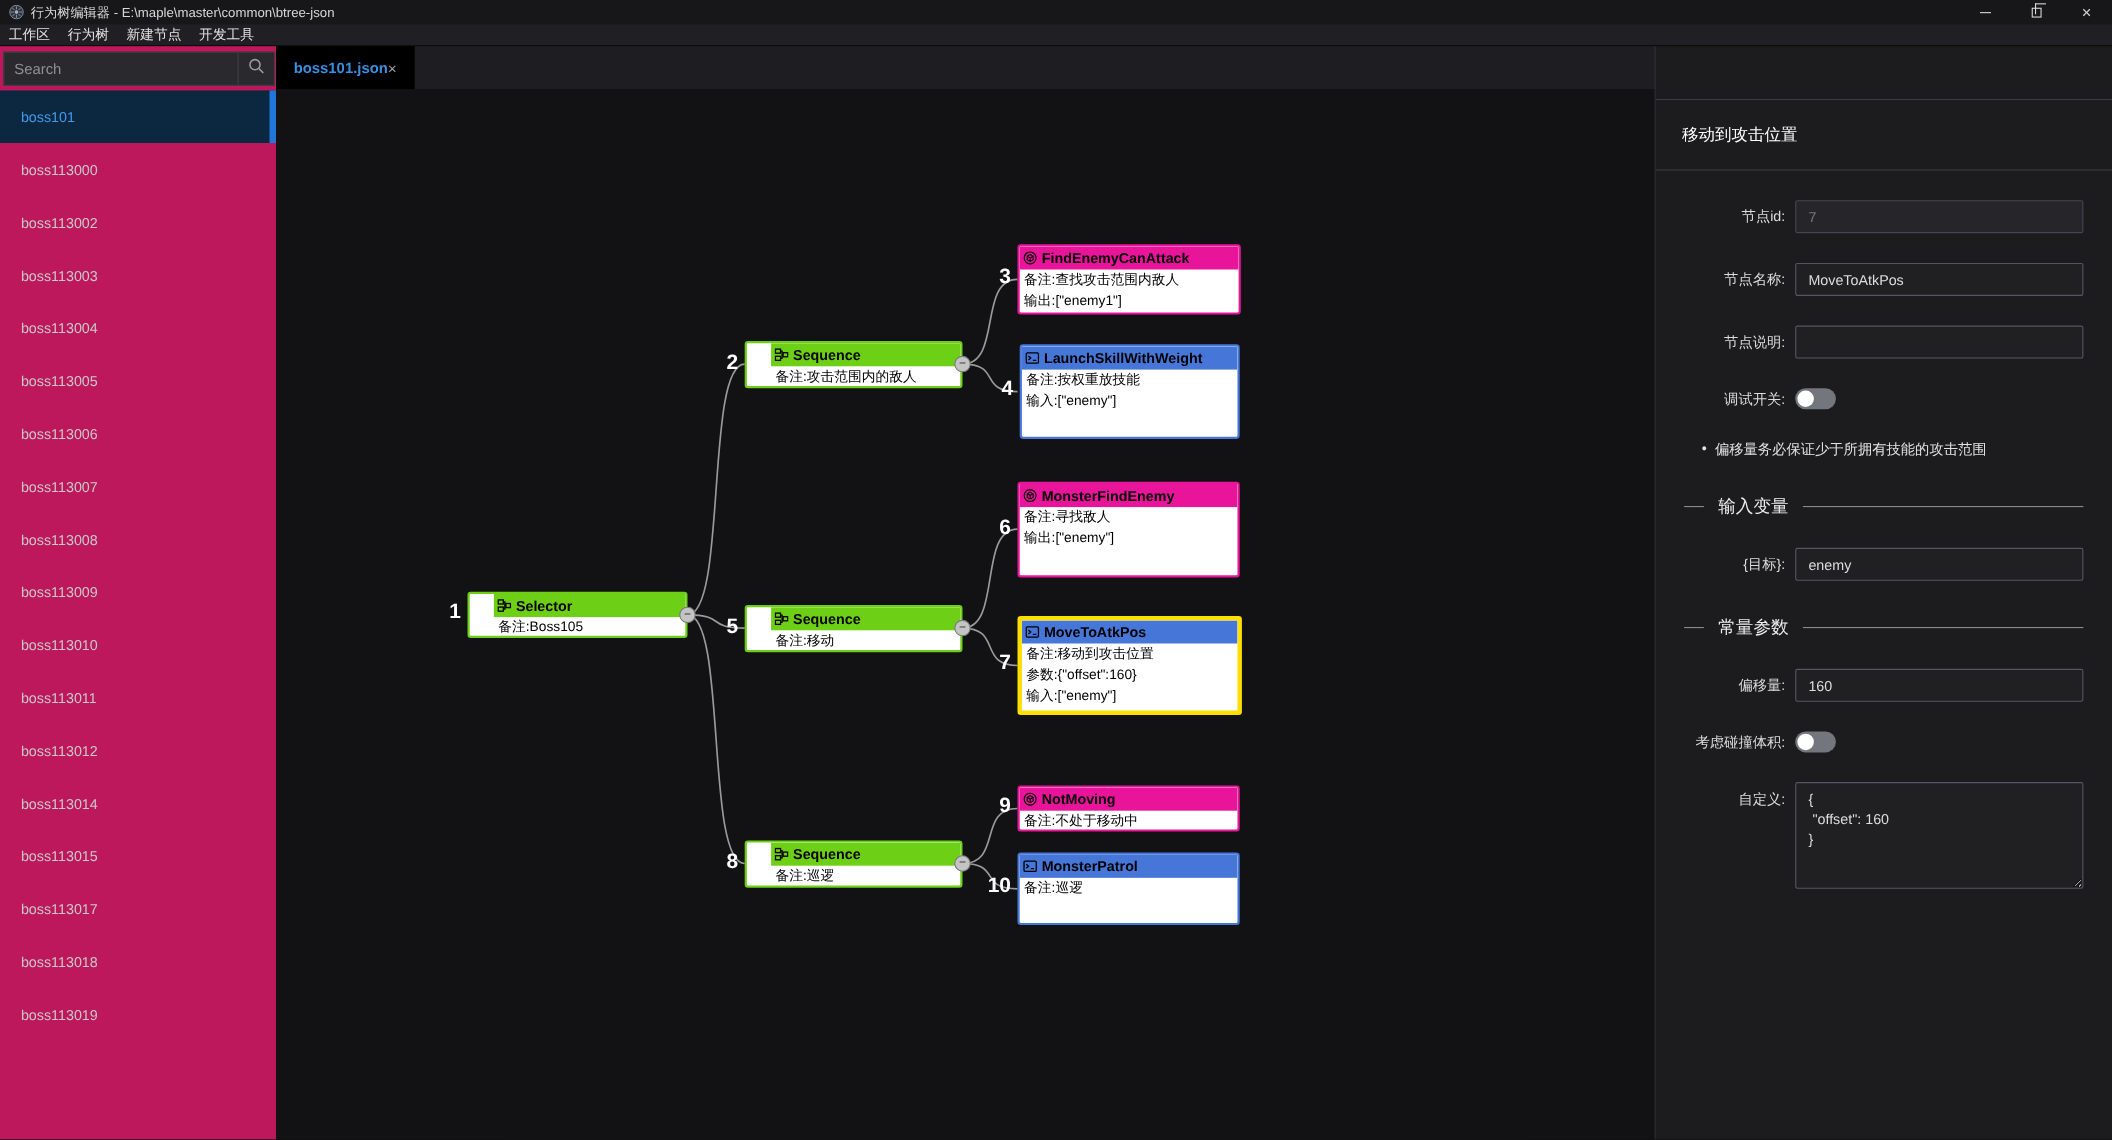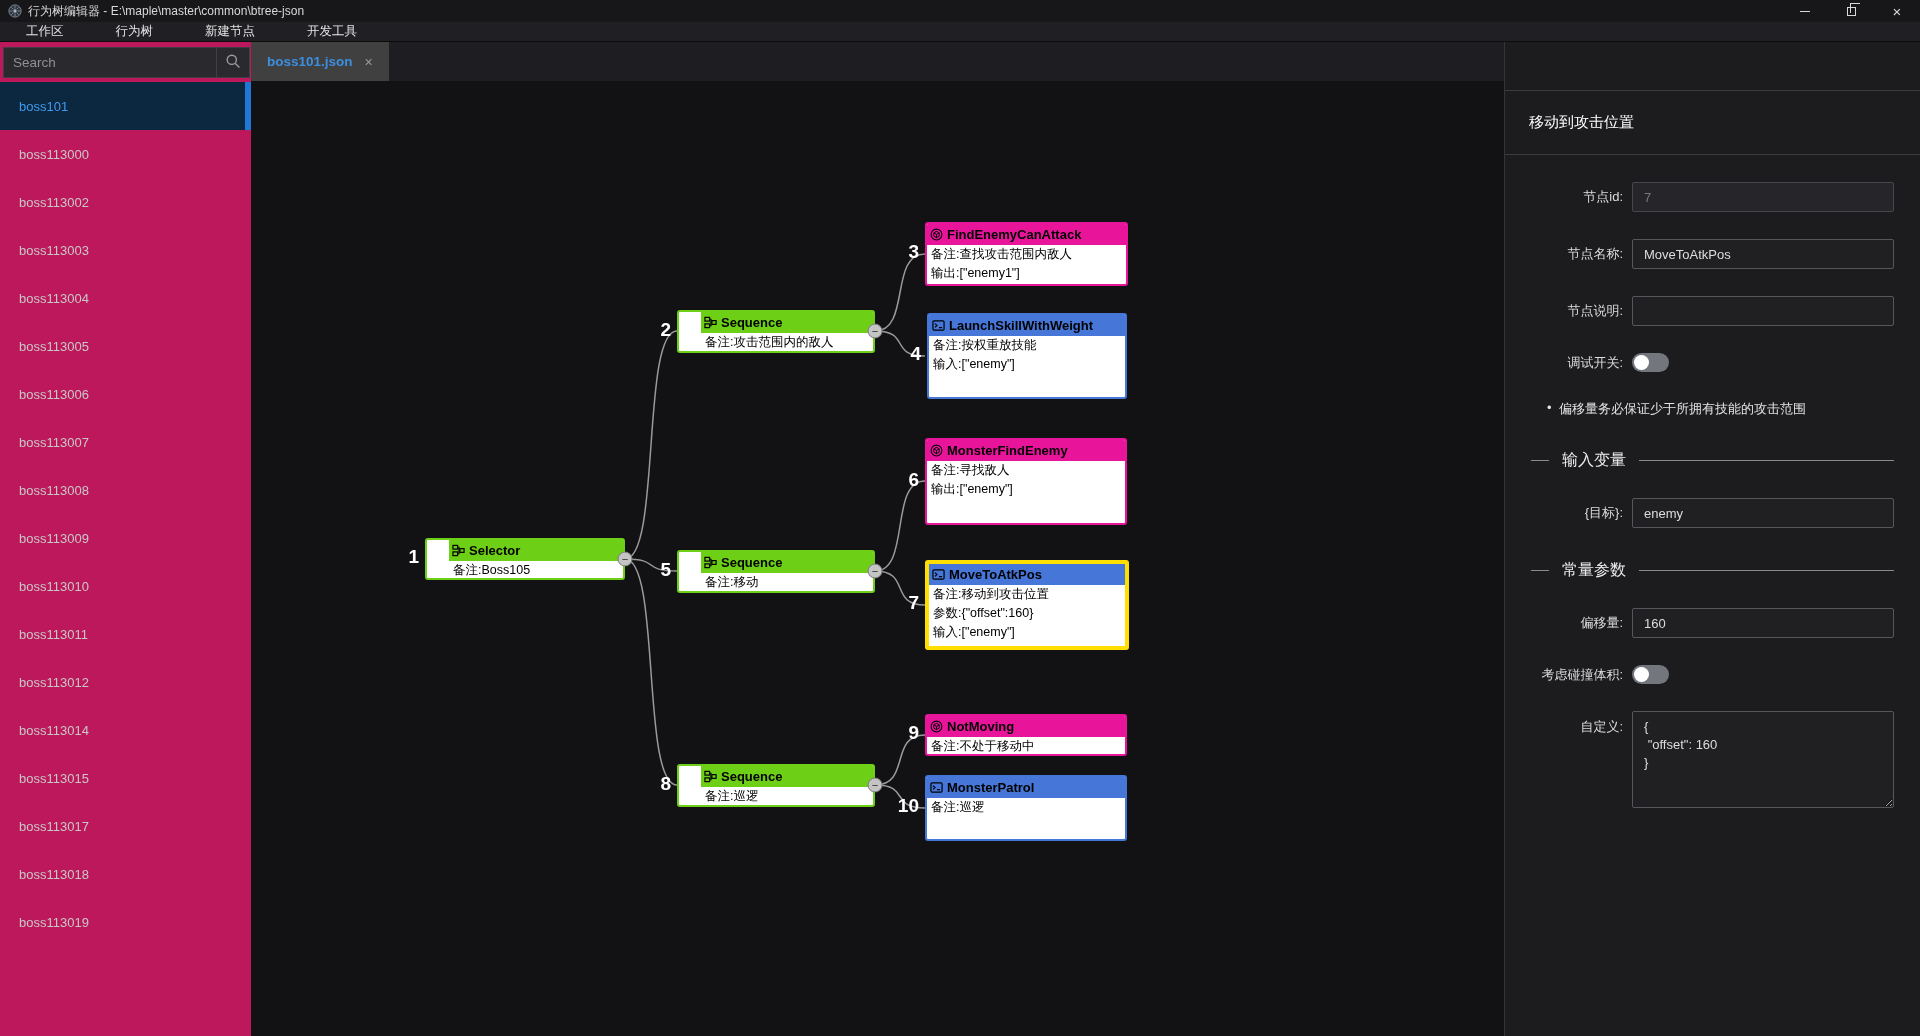"工作区" .menu-item { padding: 0 26px -> 0 8px }
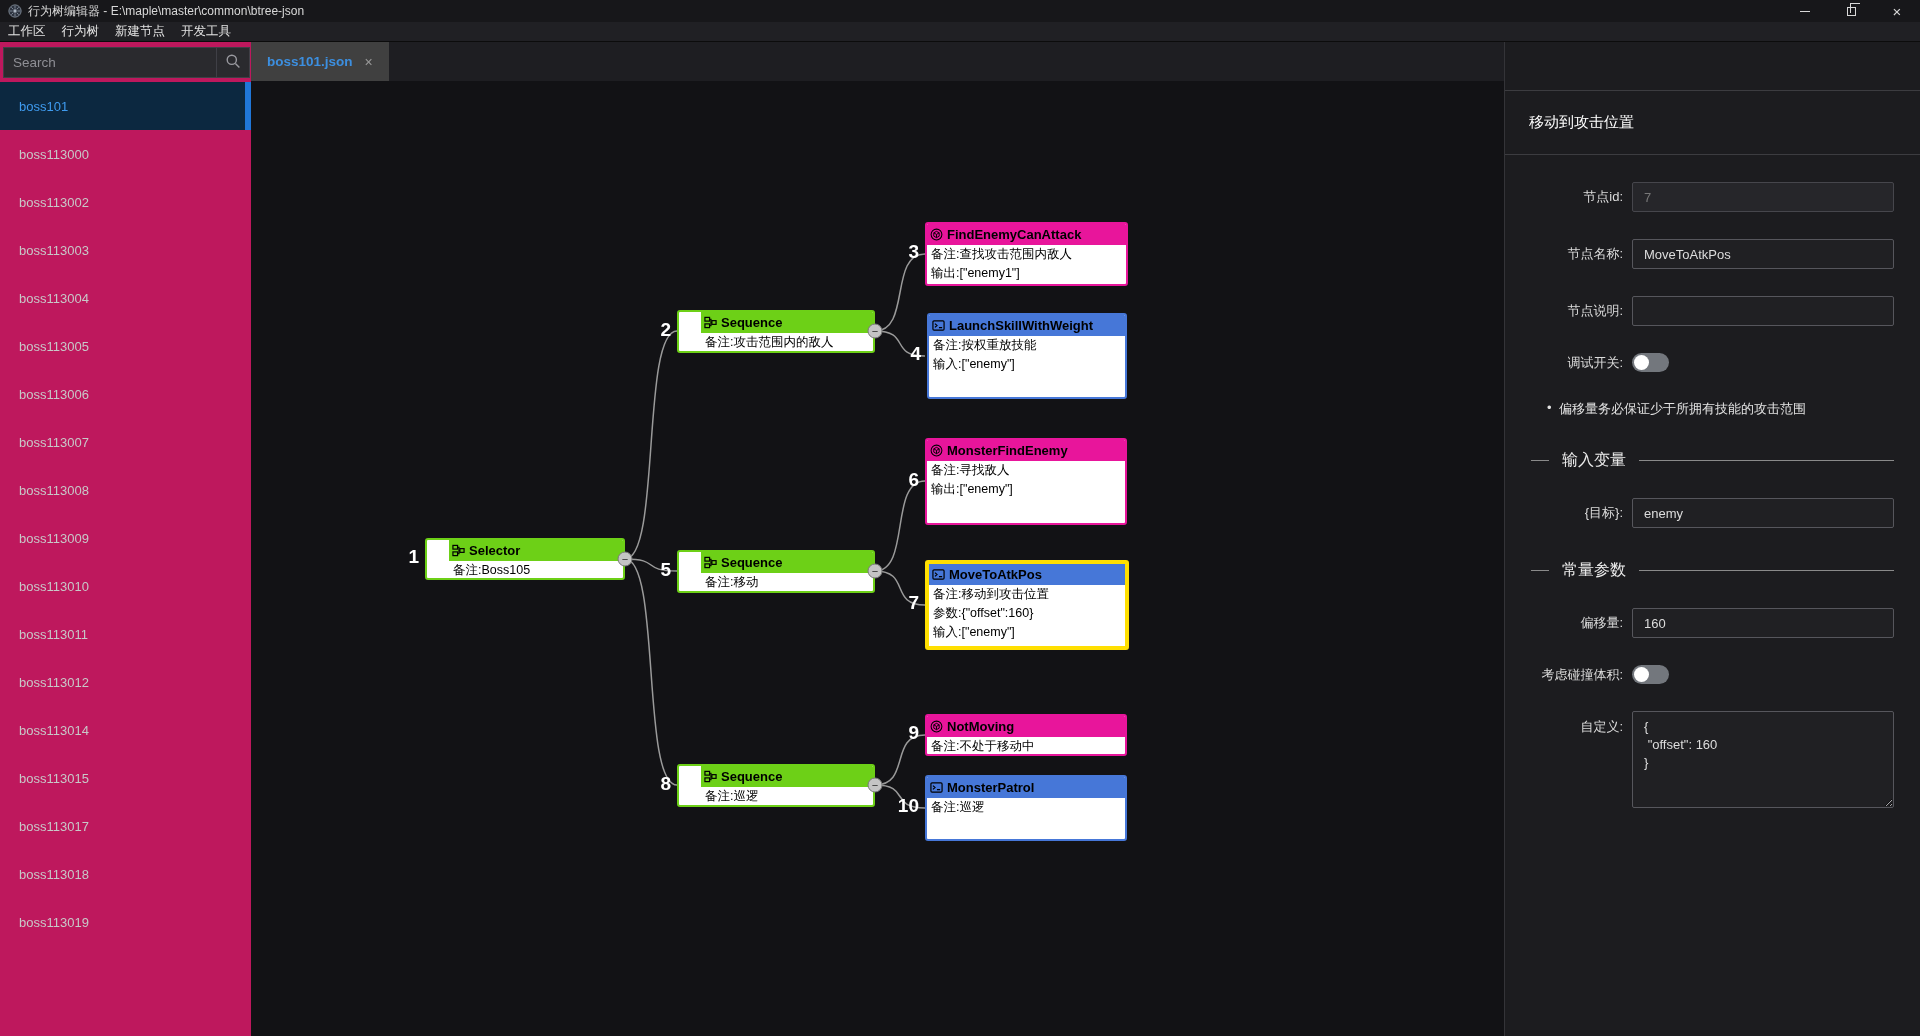"boss101.json" .tab { background: #404040 -> #000000; gap: 12px -> none }
